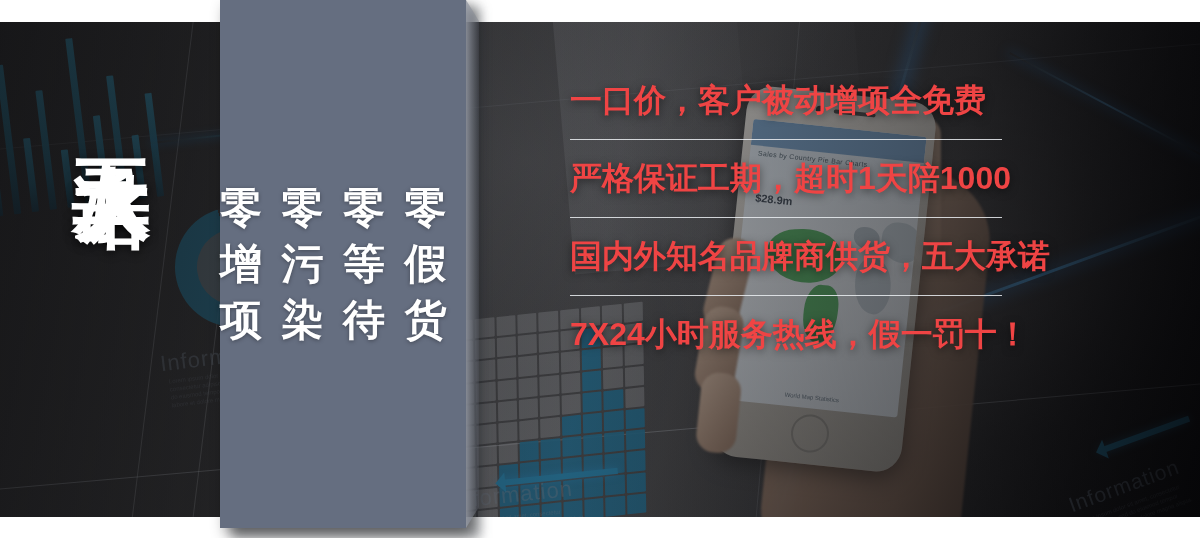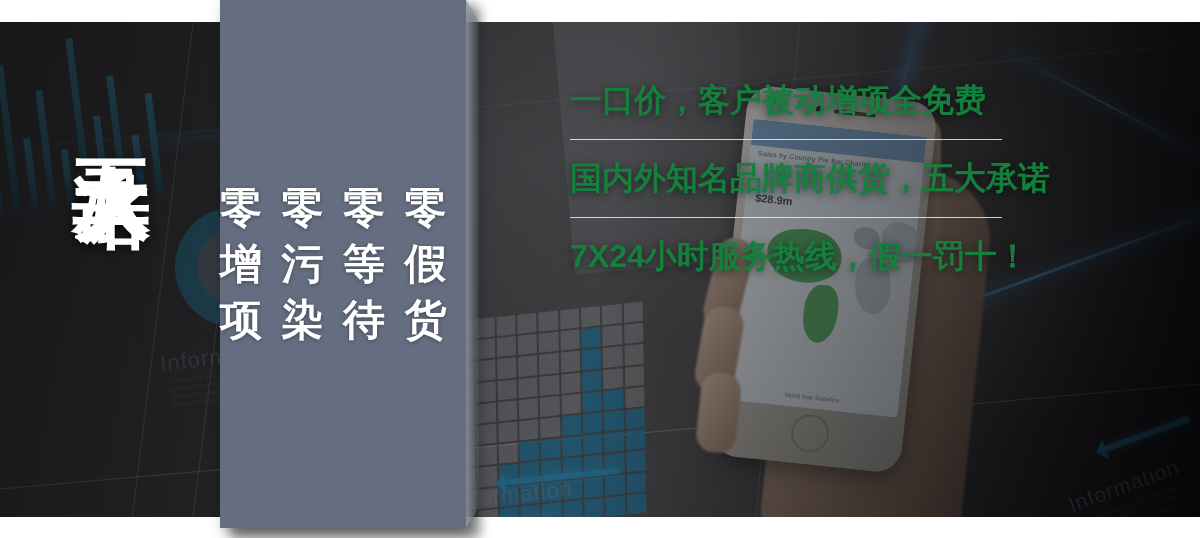"一口价，客户被动增项全免费" .list-row .txt { color: #15803d -> #ef4444 }
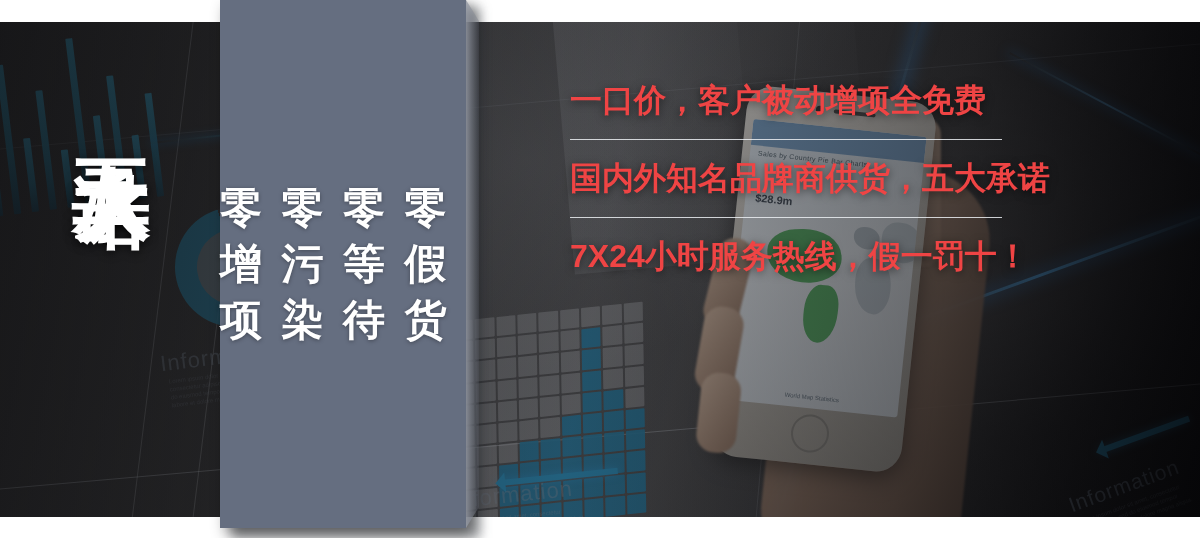"严格保证工期，超时1天陪1000" div.list-row { html: none -> <div> <div>严格保证工期，超时1天陪1000</div> </div> }
